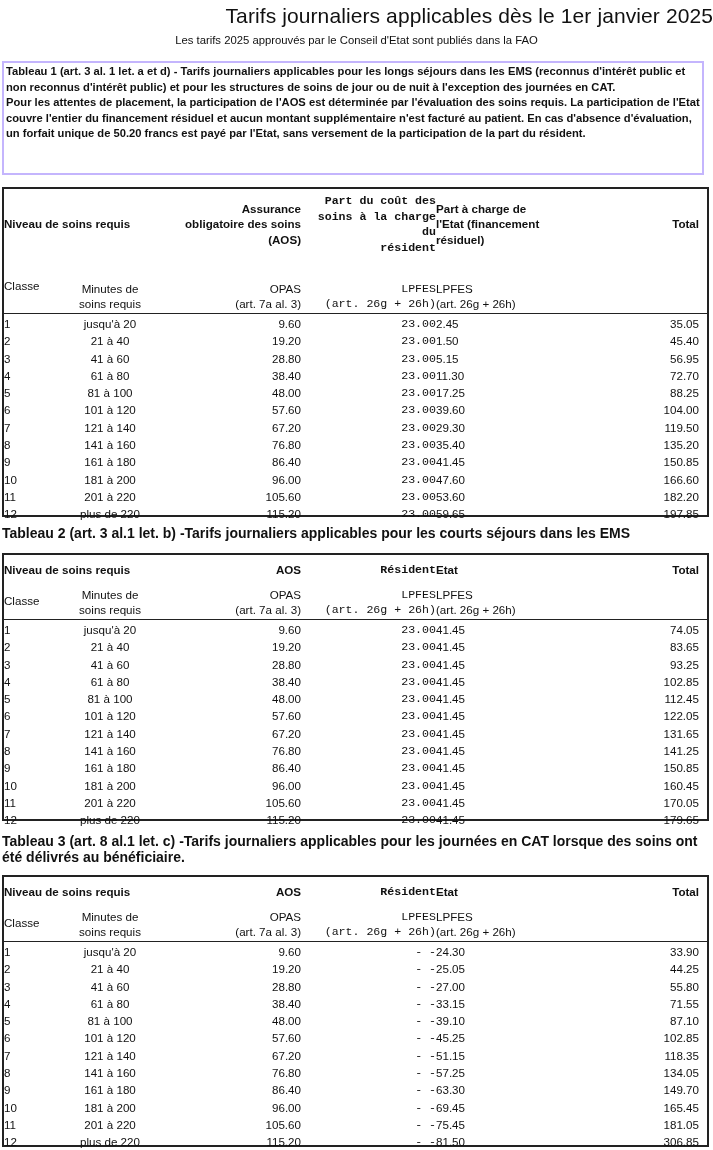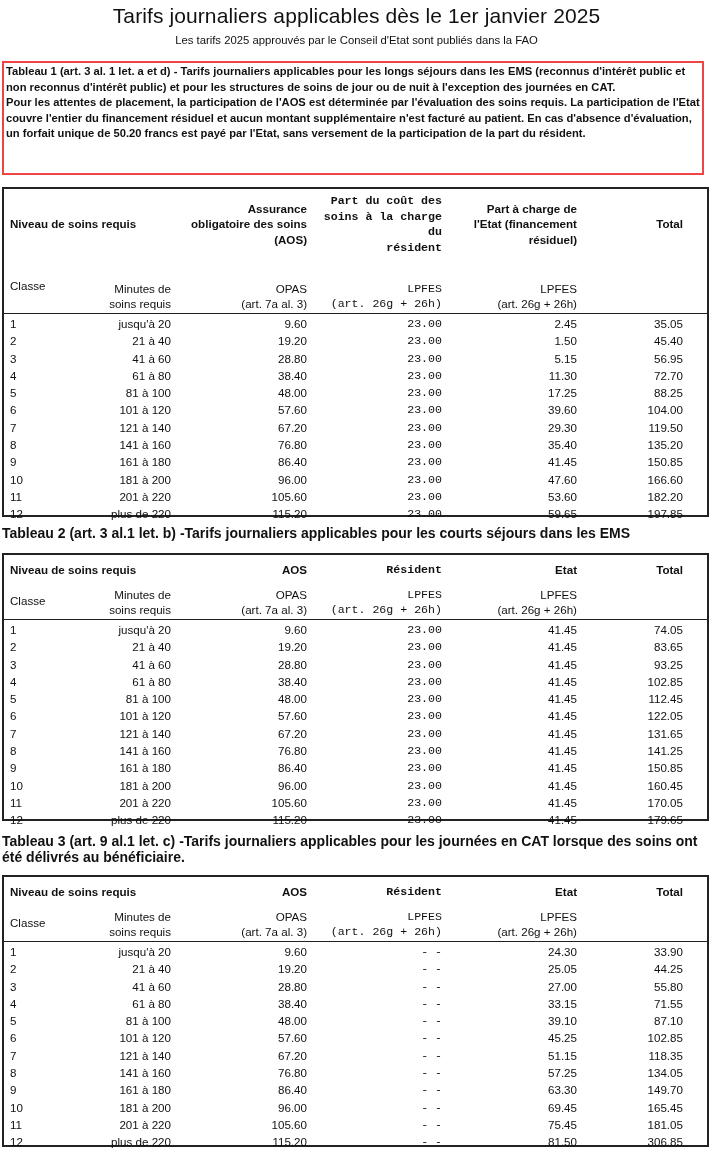"Tarifs journaliers applicables dès le" .title { text-align: center -> right }
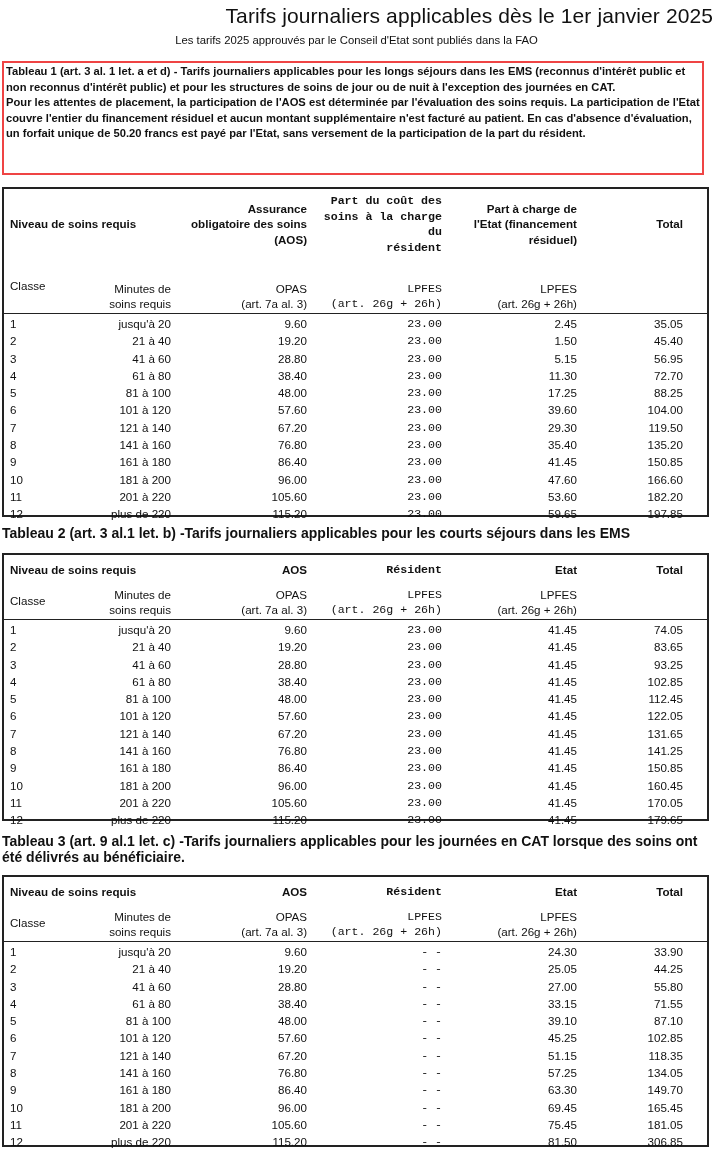"Tableau 1 (art. 3 al." .intro-box { border: 2px solid #ef4444 -> 2px solid #c4b5fd }
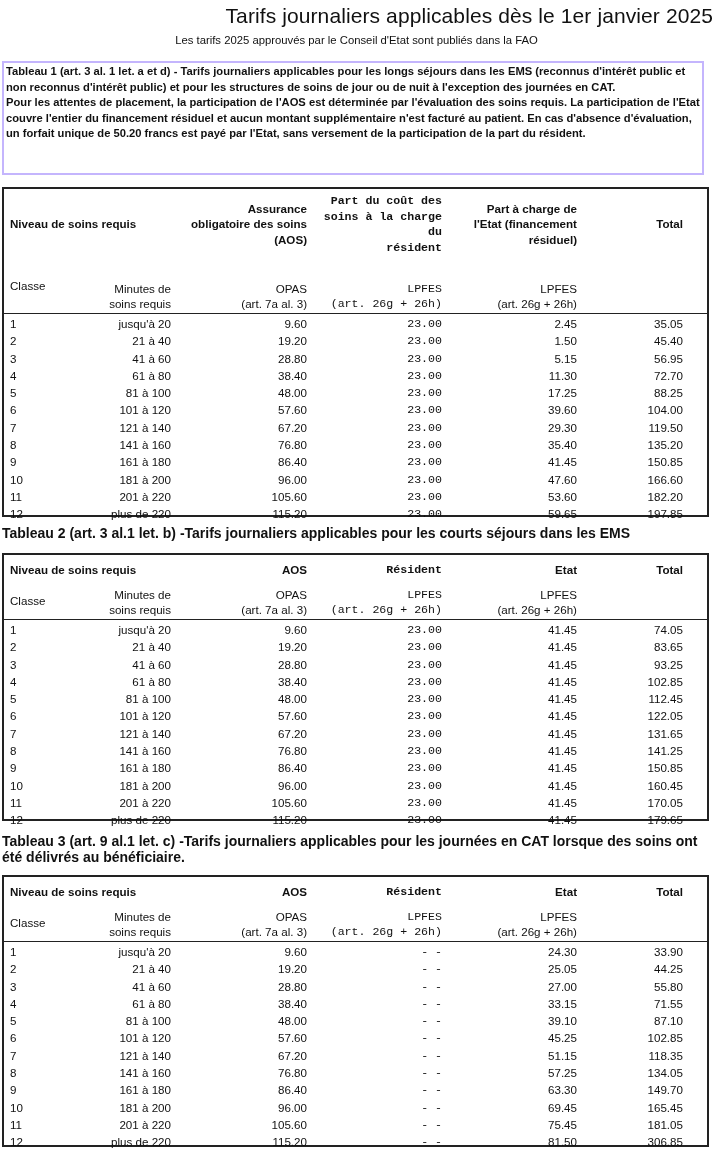"Part à charge de" .c-eta { text-align: right -> left }
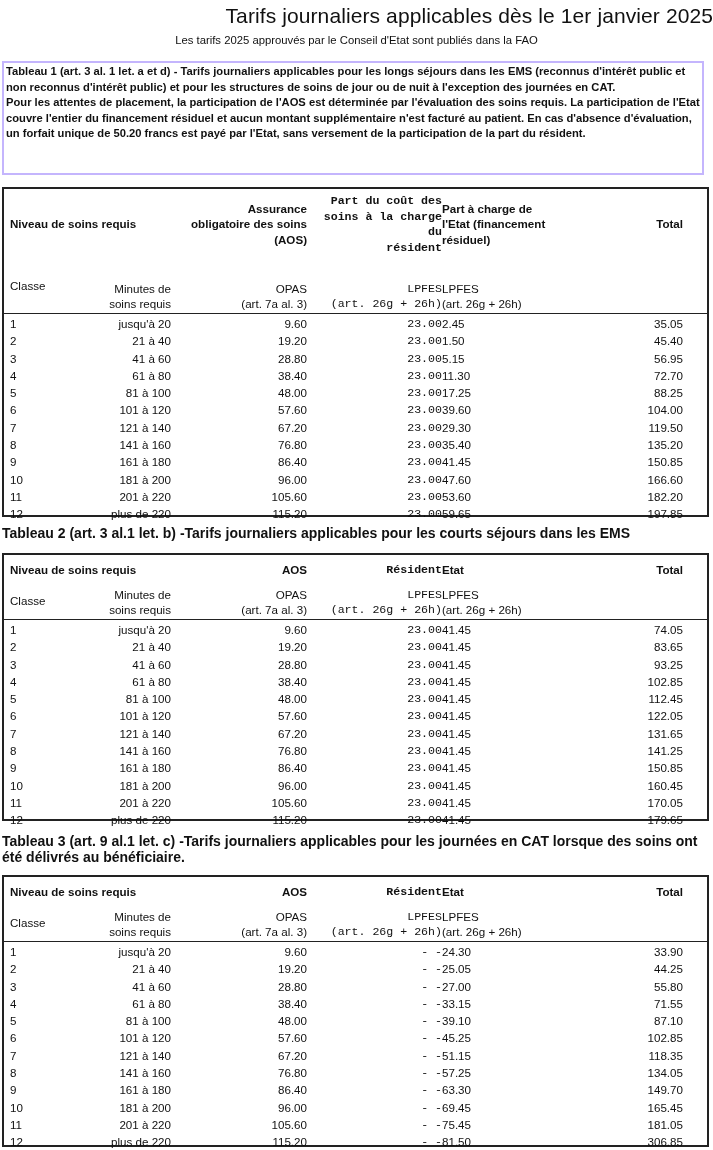"Niveau de soins requis" .c-class { padding-left: 6px -> none }
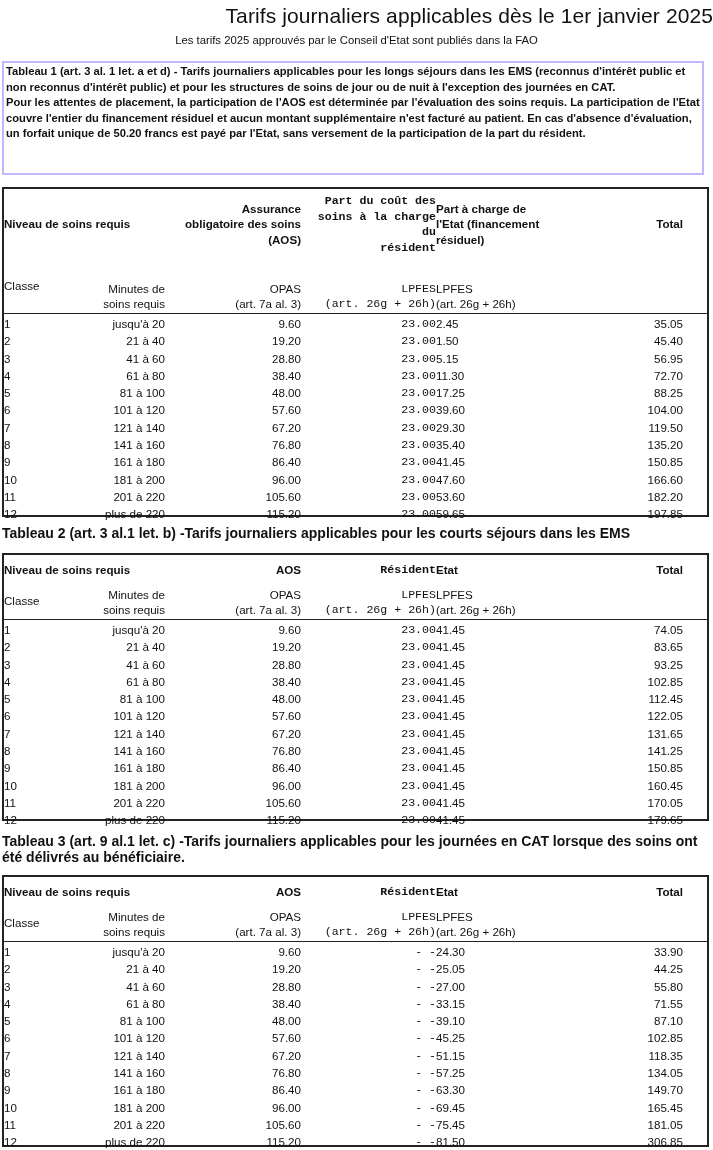"Total" .c-tot { padding-right: 24px -> 8px }
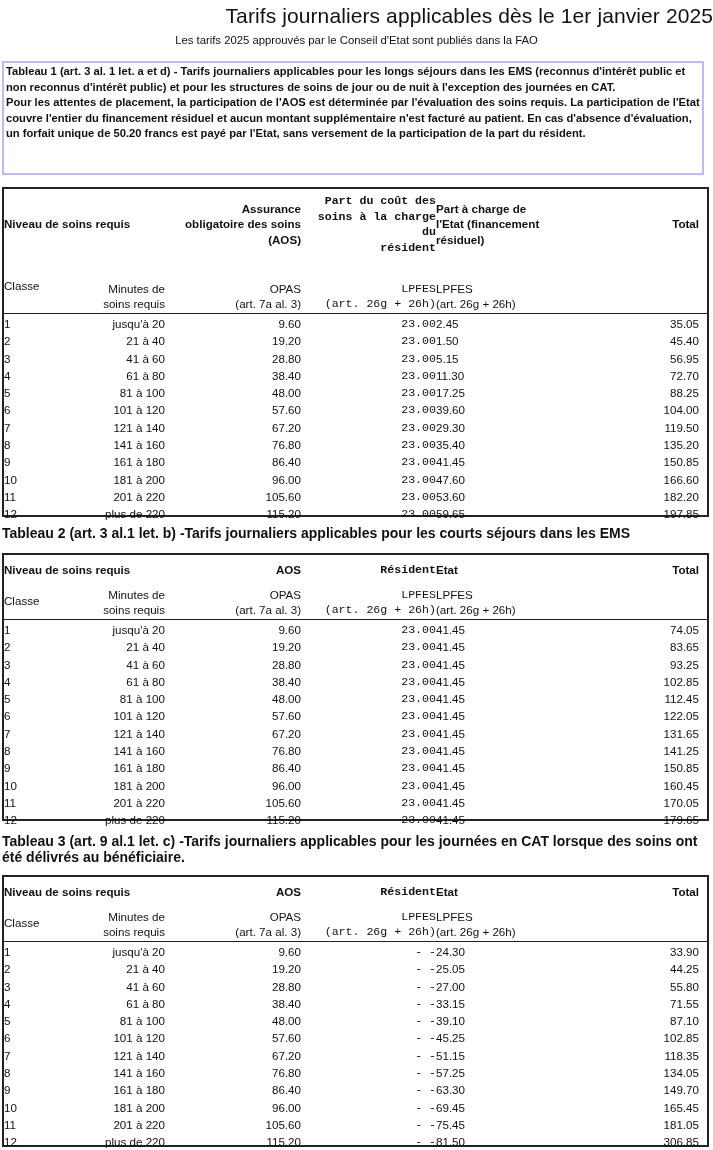"Minutes de" .c-min { text-align: right -> center }
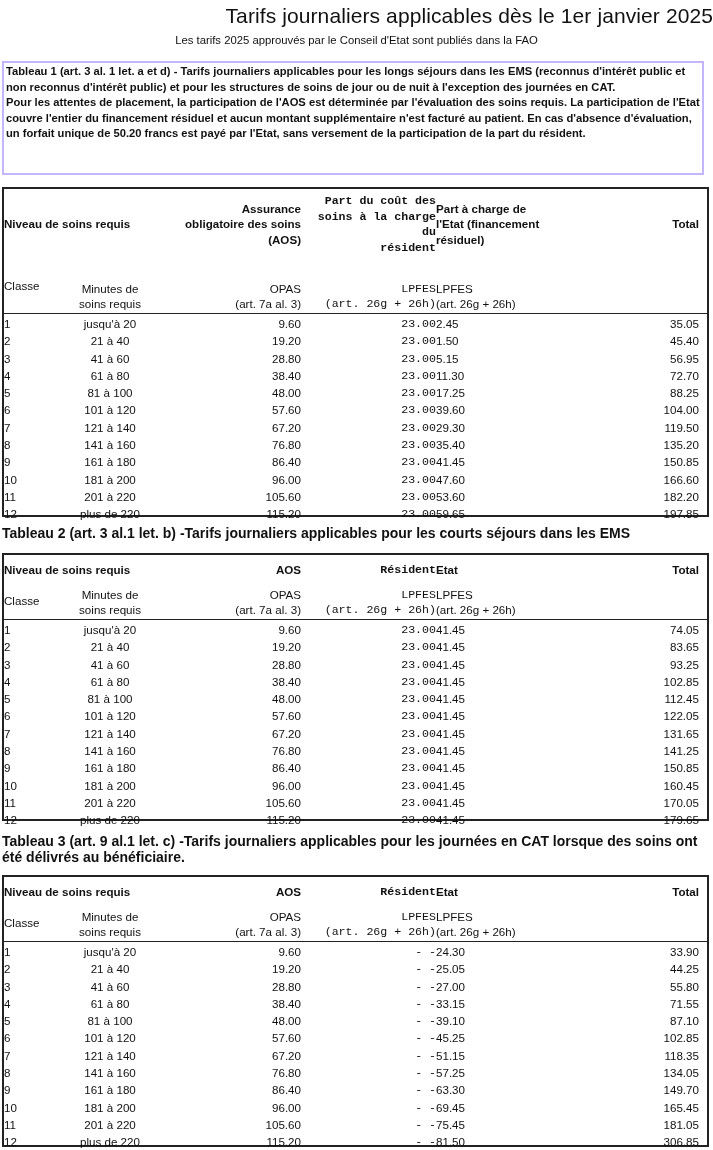"Tableau 3 (art. 9 al.1" div.caption { text: 9 -> 8 }
